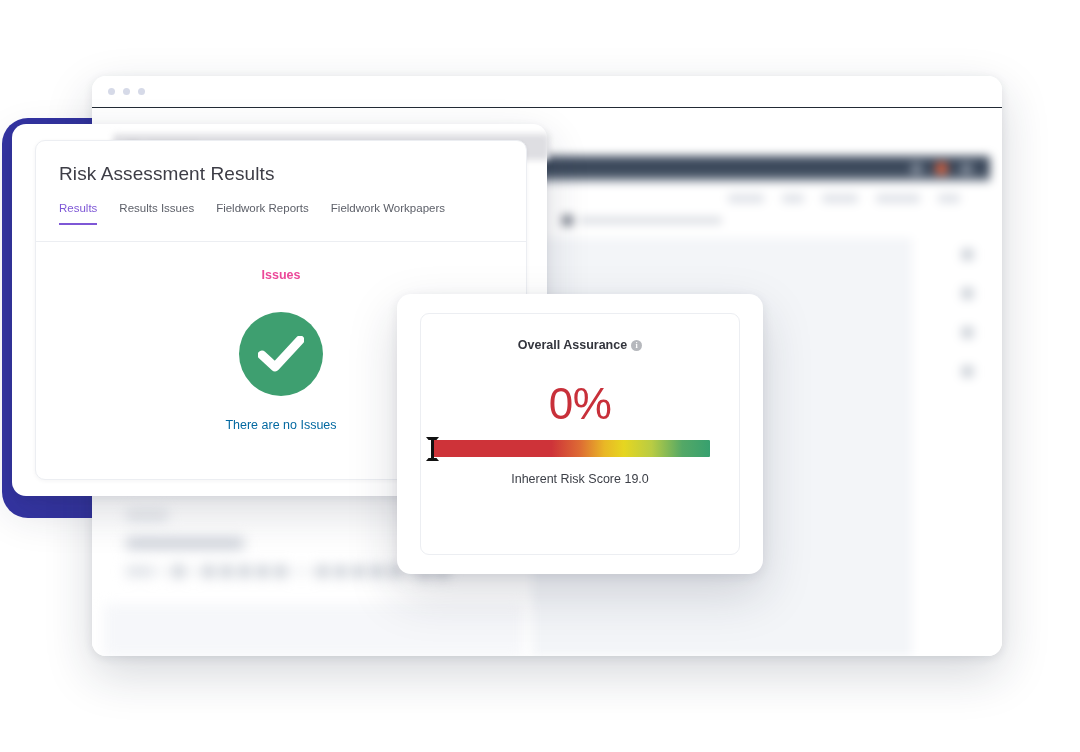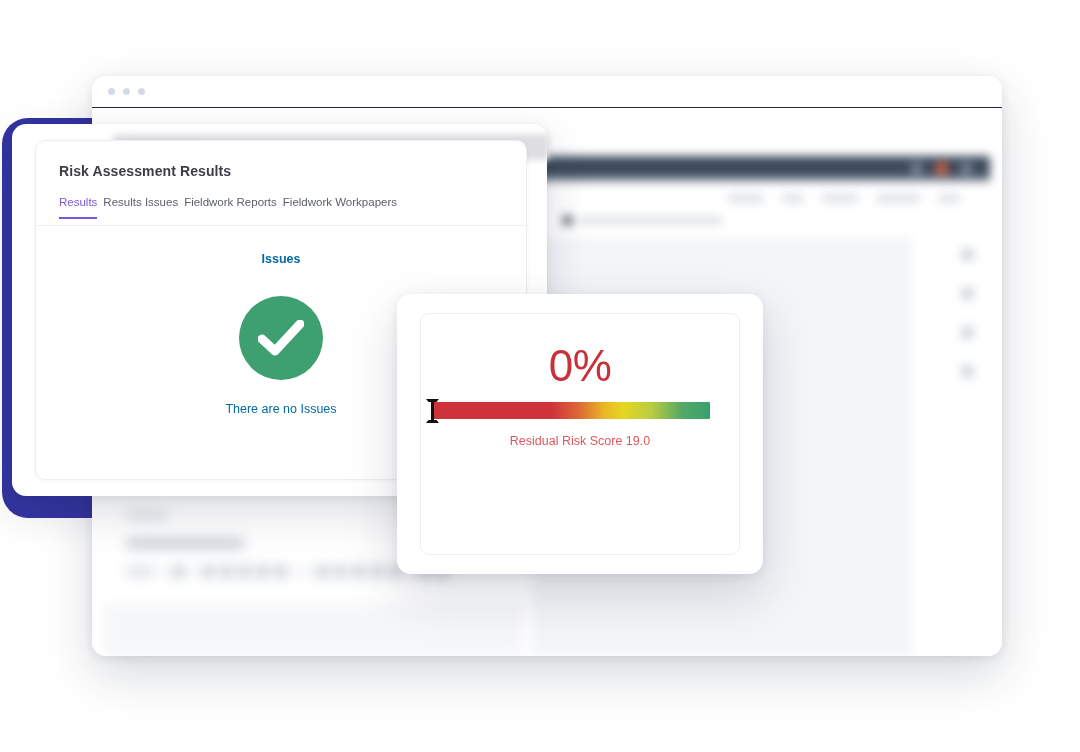"Risk Assessment Results" .card-title { font-size: 14px -> 19px; font-weight: 700 -> 400 }
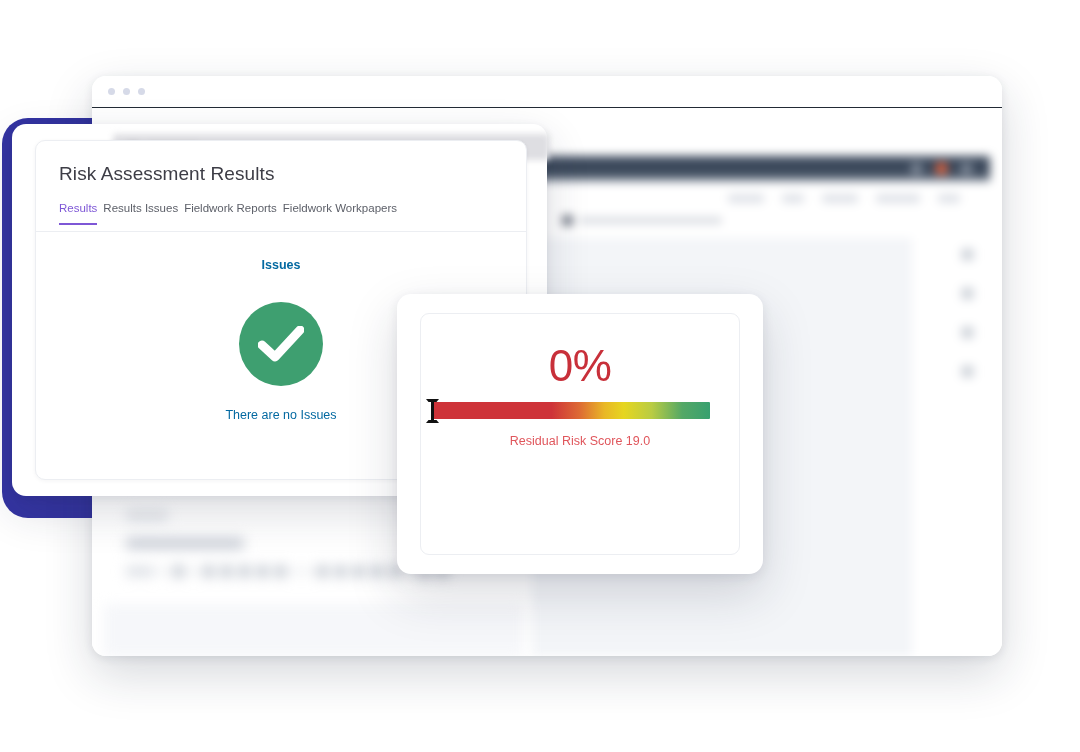"Results" .tabs { gap: 6px -> 22px; padding: 17px 0 6px 23px -> 17px 0 16px 23px }
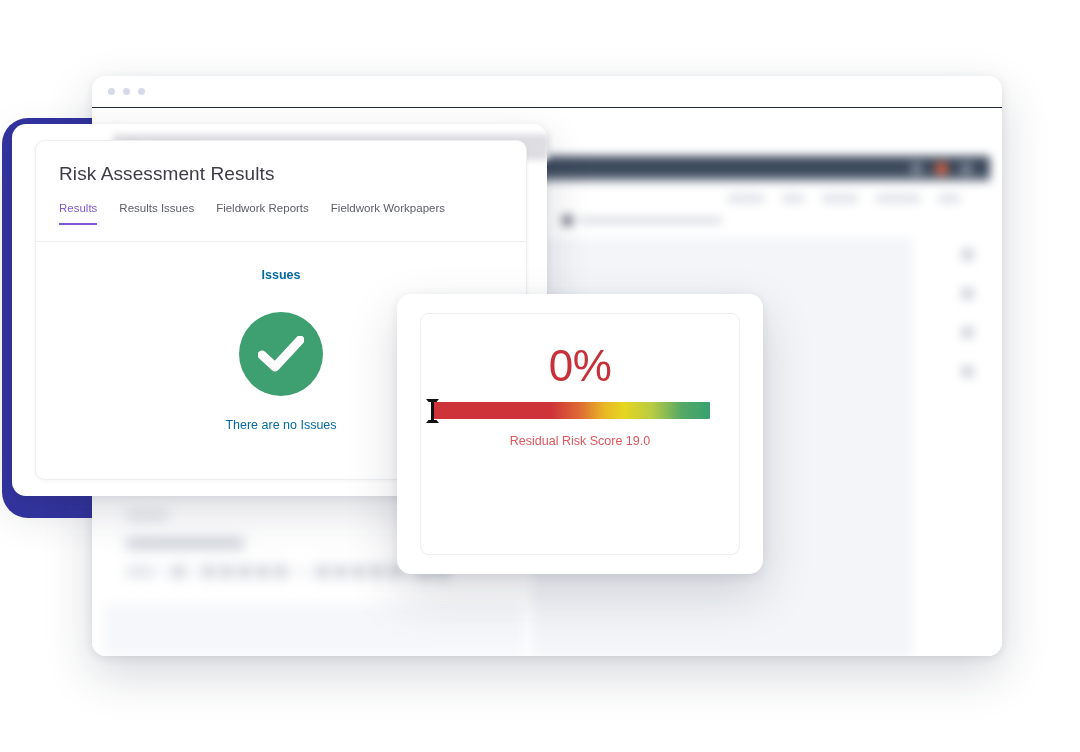"Issues" .issues-heading { color: #0369a1 -> #ec4899 }
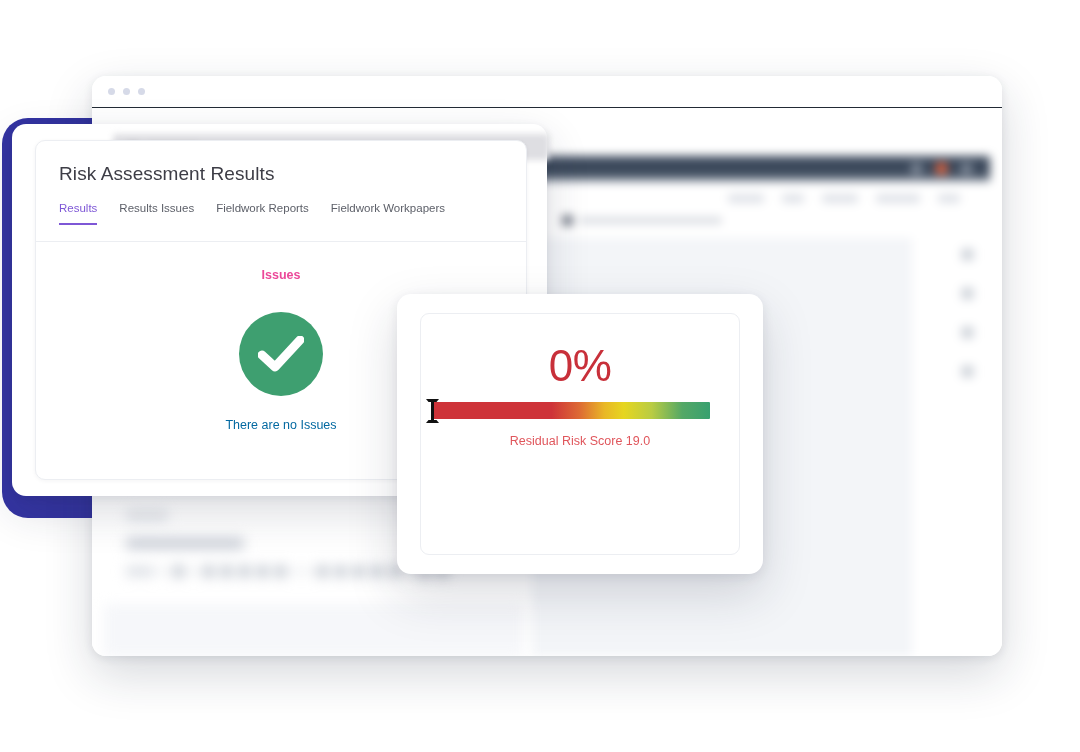"Overall Assurance" div.assur-title-row { html: none -> <div> <span>Overall Assurance</span> <span>i</span> </div> }
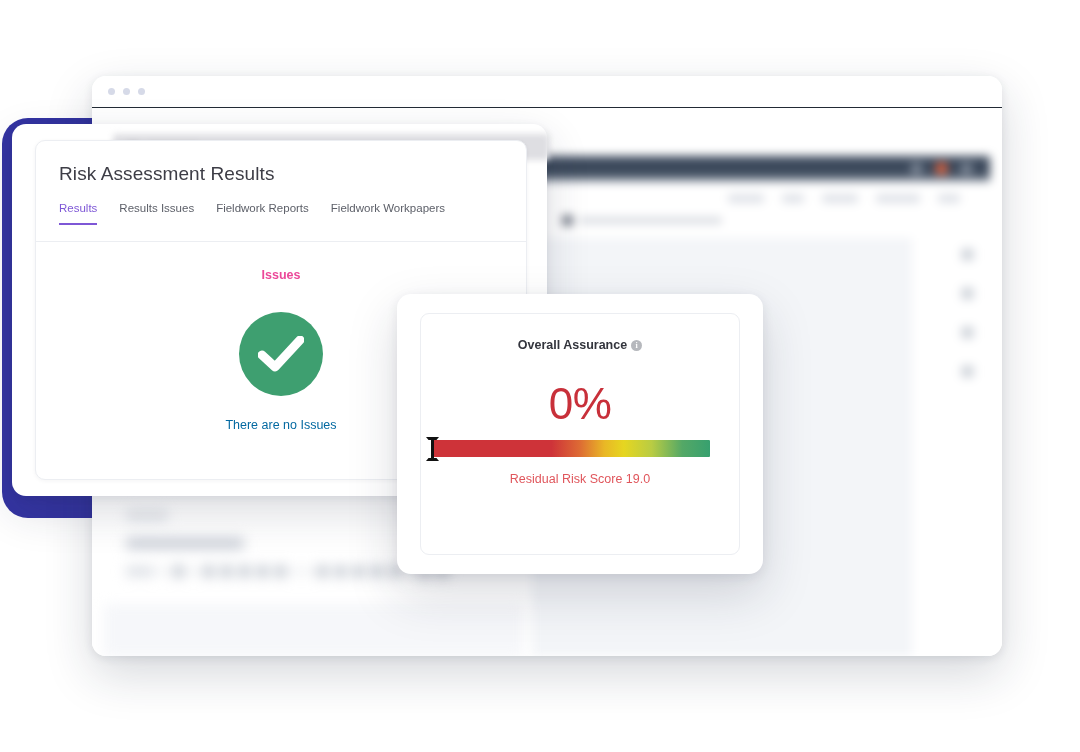"Inherent Risk Score 19.0" div.score-inherent { html: none -> <div>Inherent Risk Score 19.0</div> }
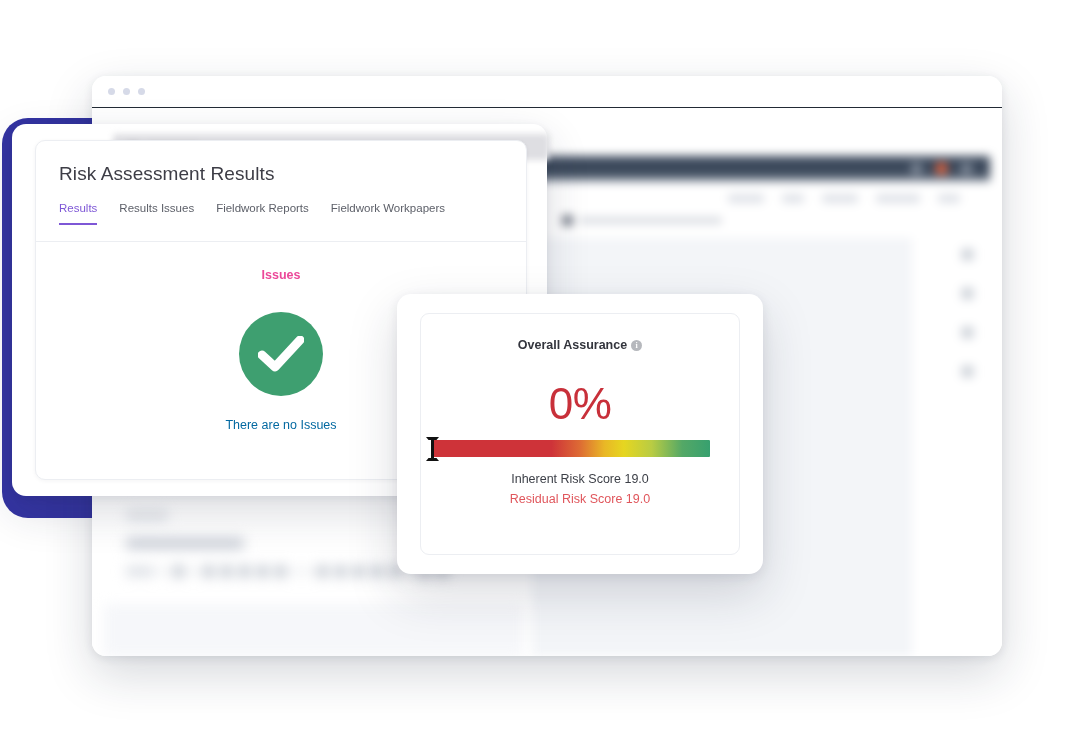"Residual Risk Score 19.0" div.score-residual { html: <div>Residual Risk Score 19.0</div> -> none }
